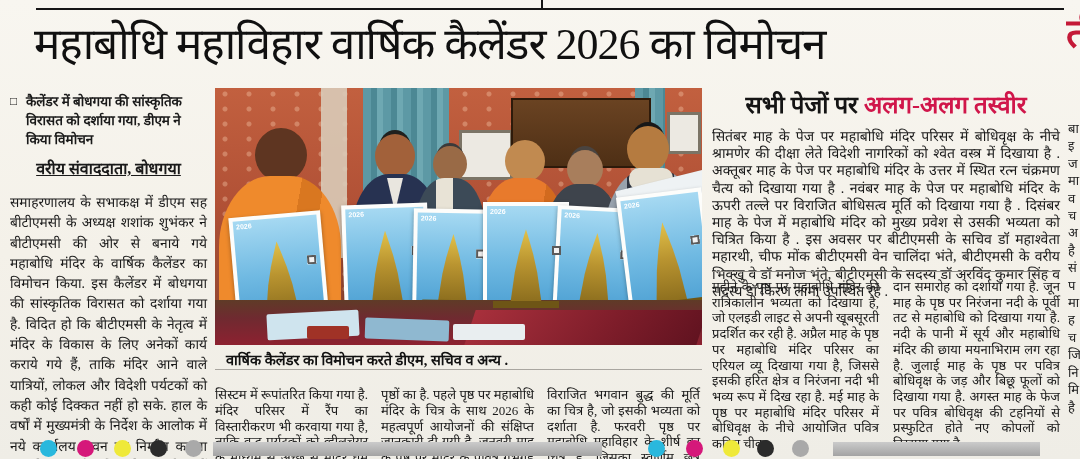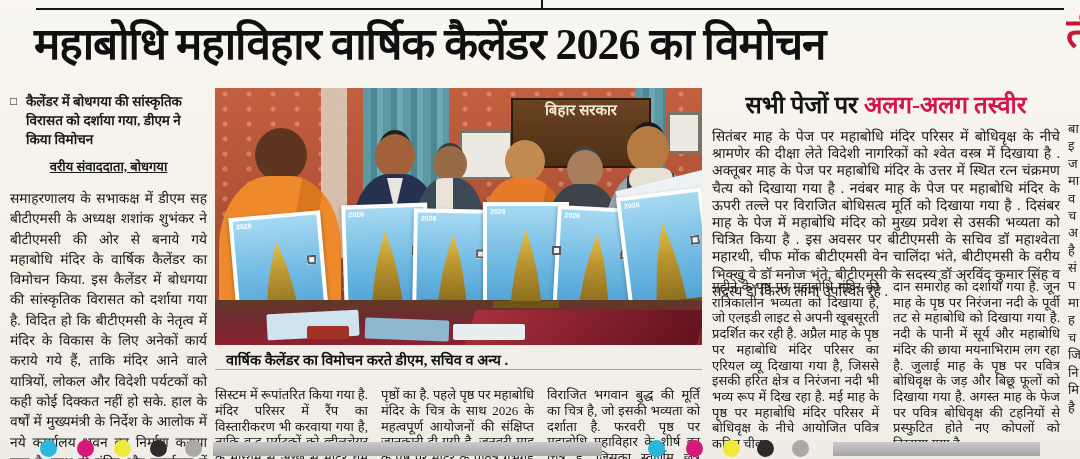"महाबोधि महाविहार वार्षिक कैलेंडर 2026" .headline { font-weight: 700 -> 400 }
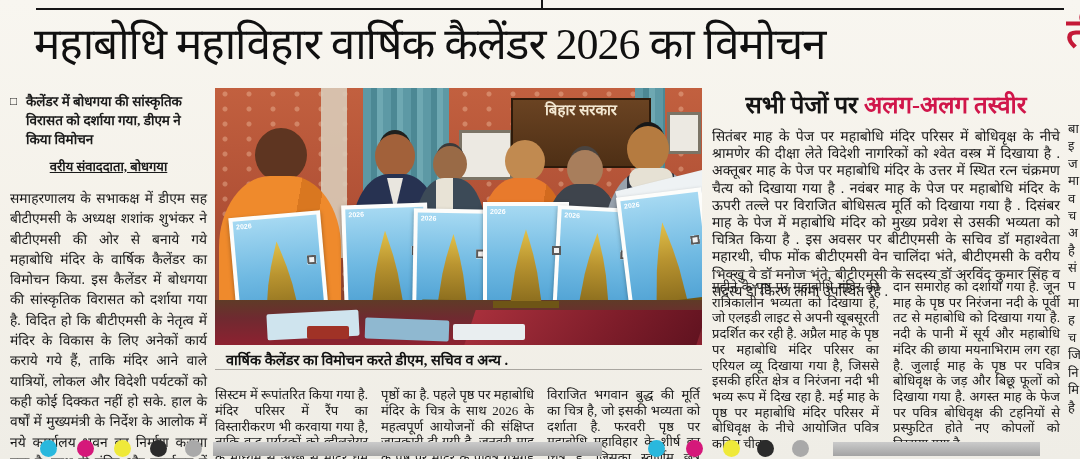"बिहार सरकार" span.sign-text { html: <span>बिहार सरकार</span> -> none }
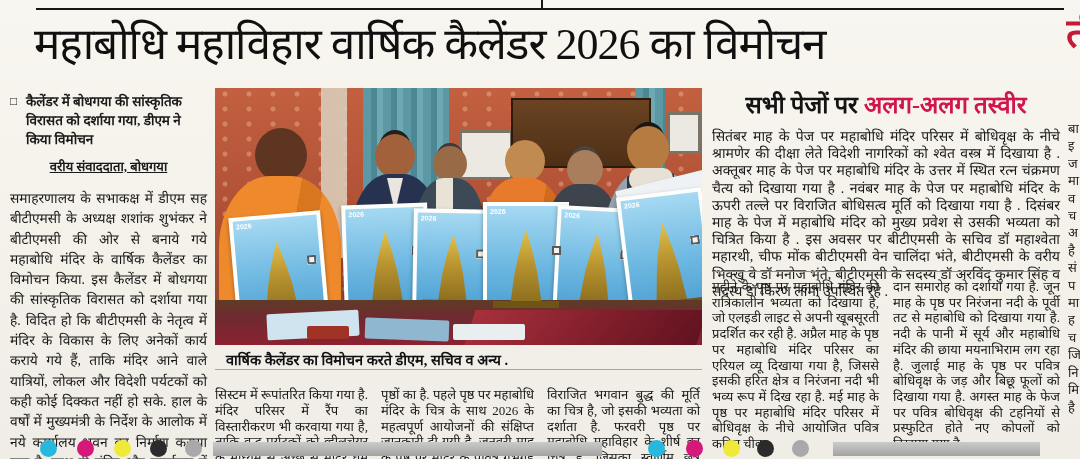"वरीय संवाददाता, बोधगया" .byline { font-size: 13px -> 16px }
